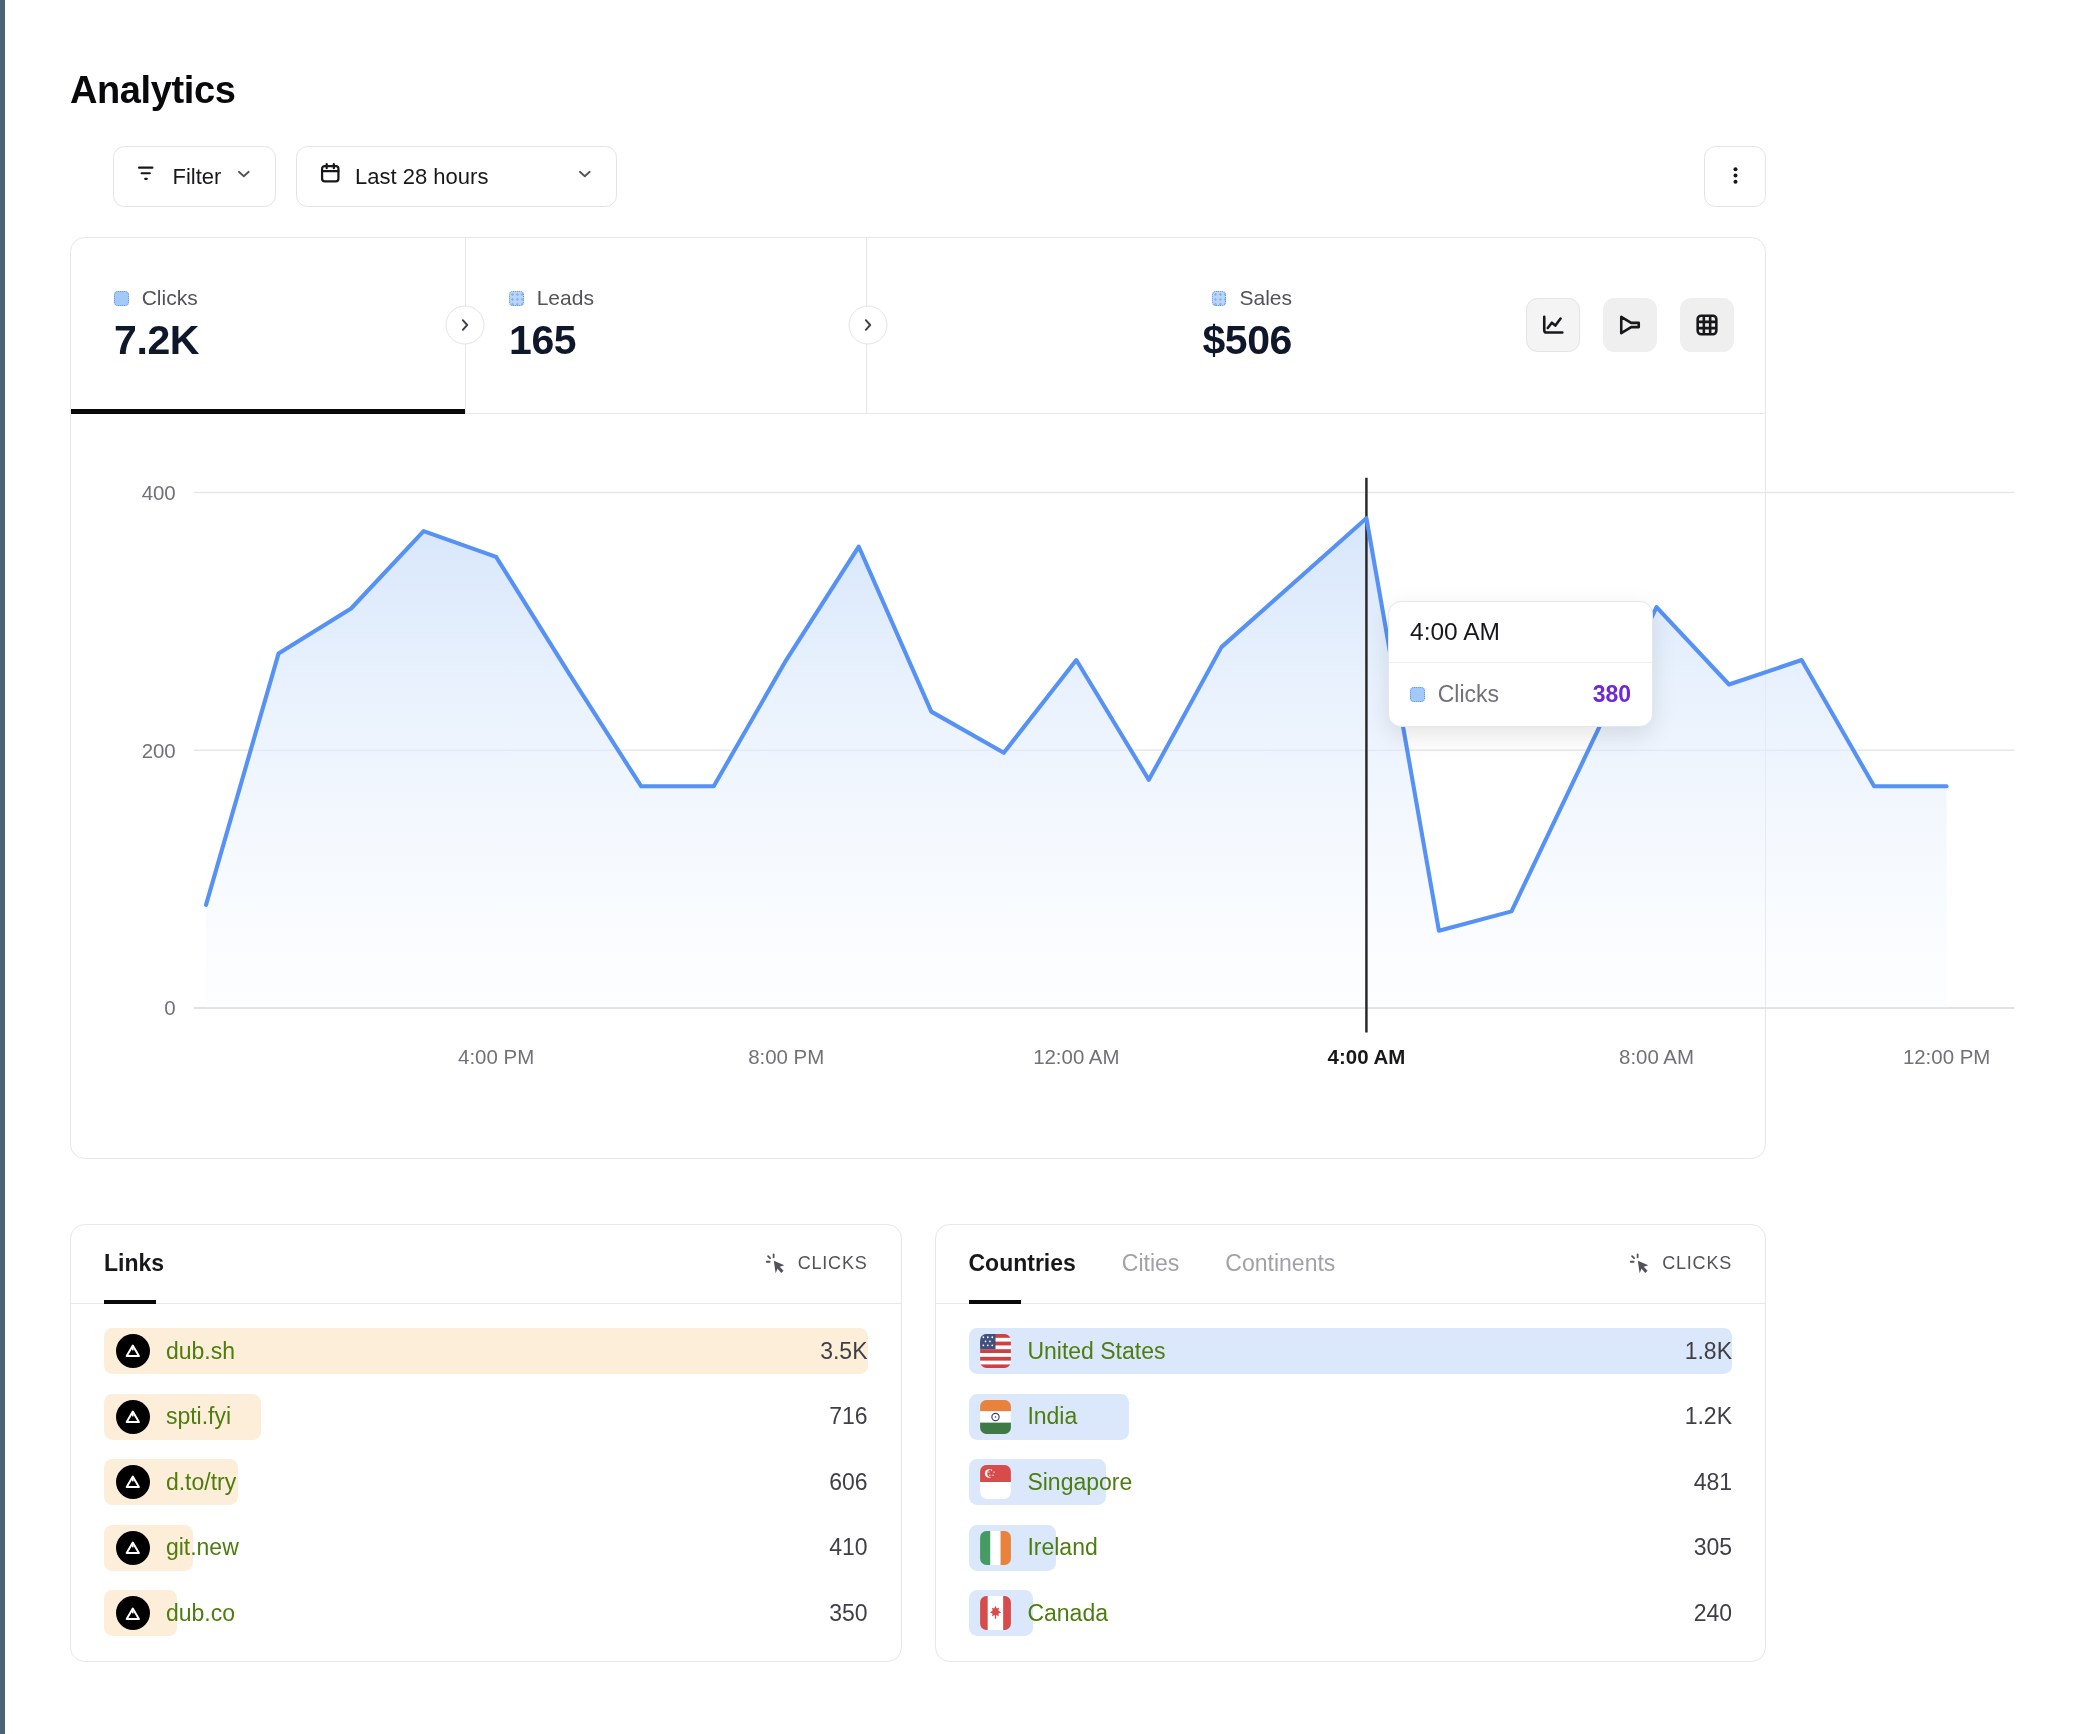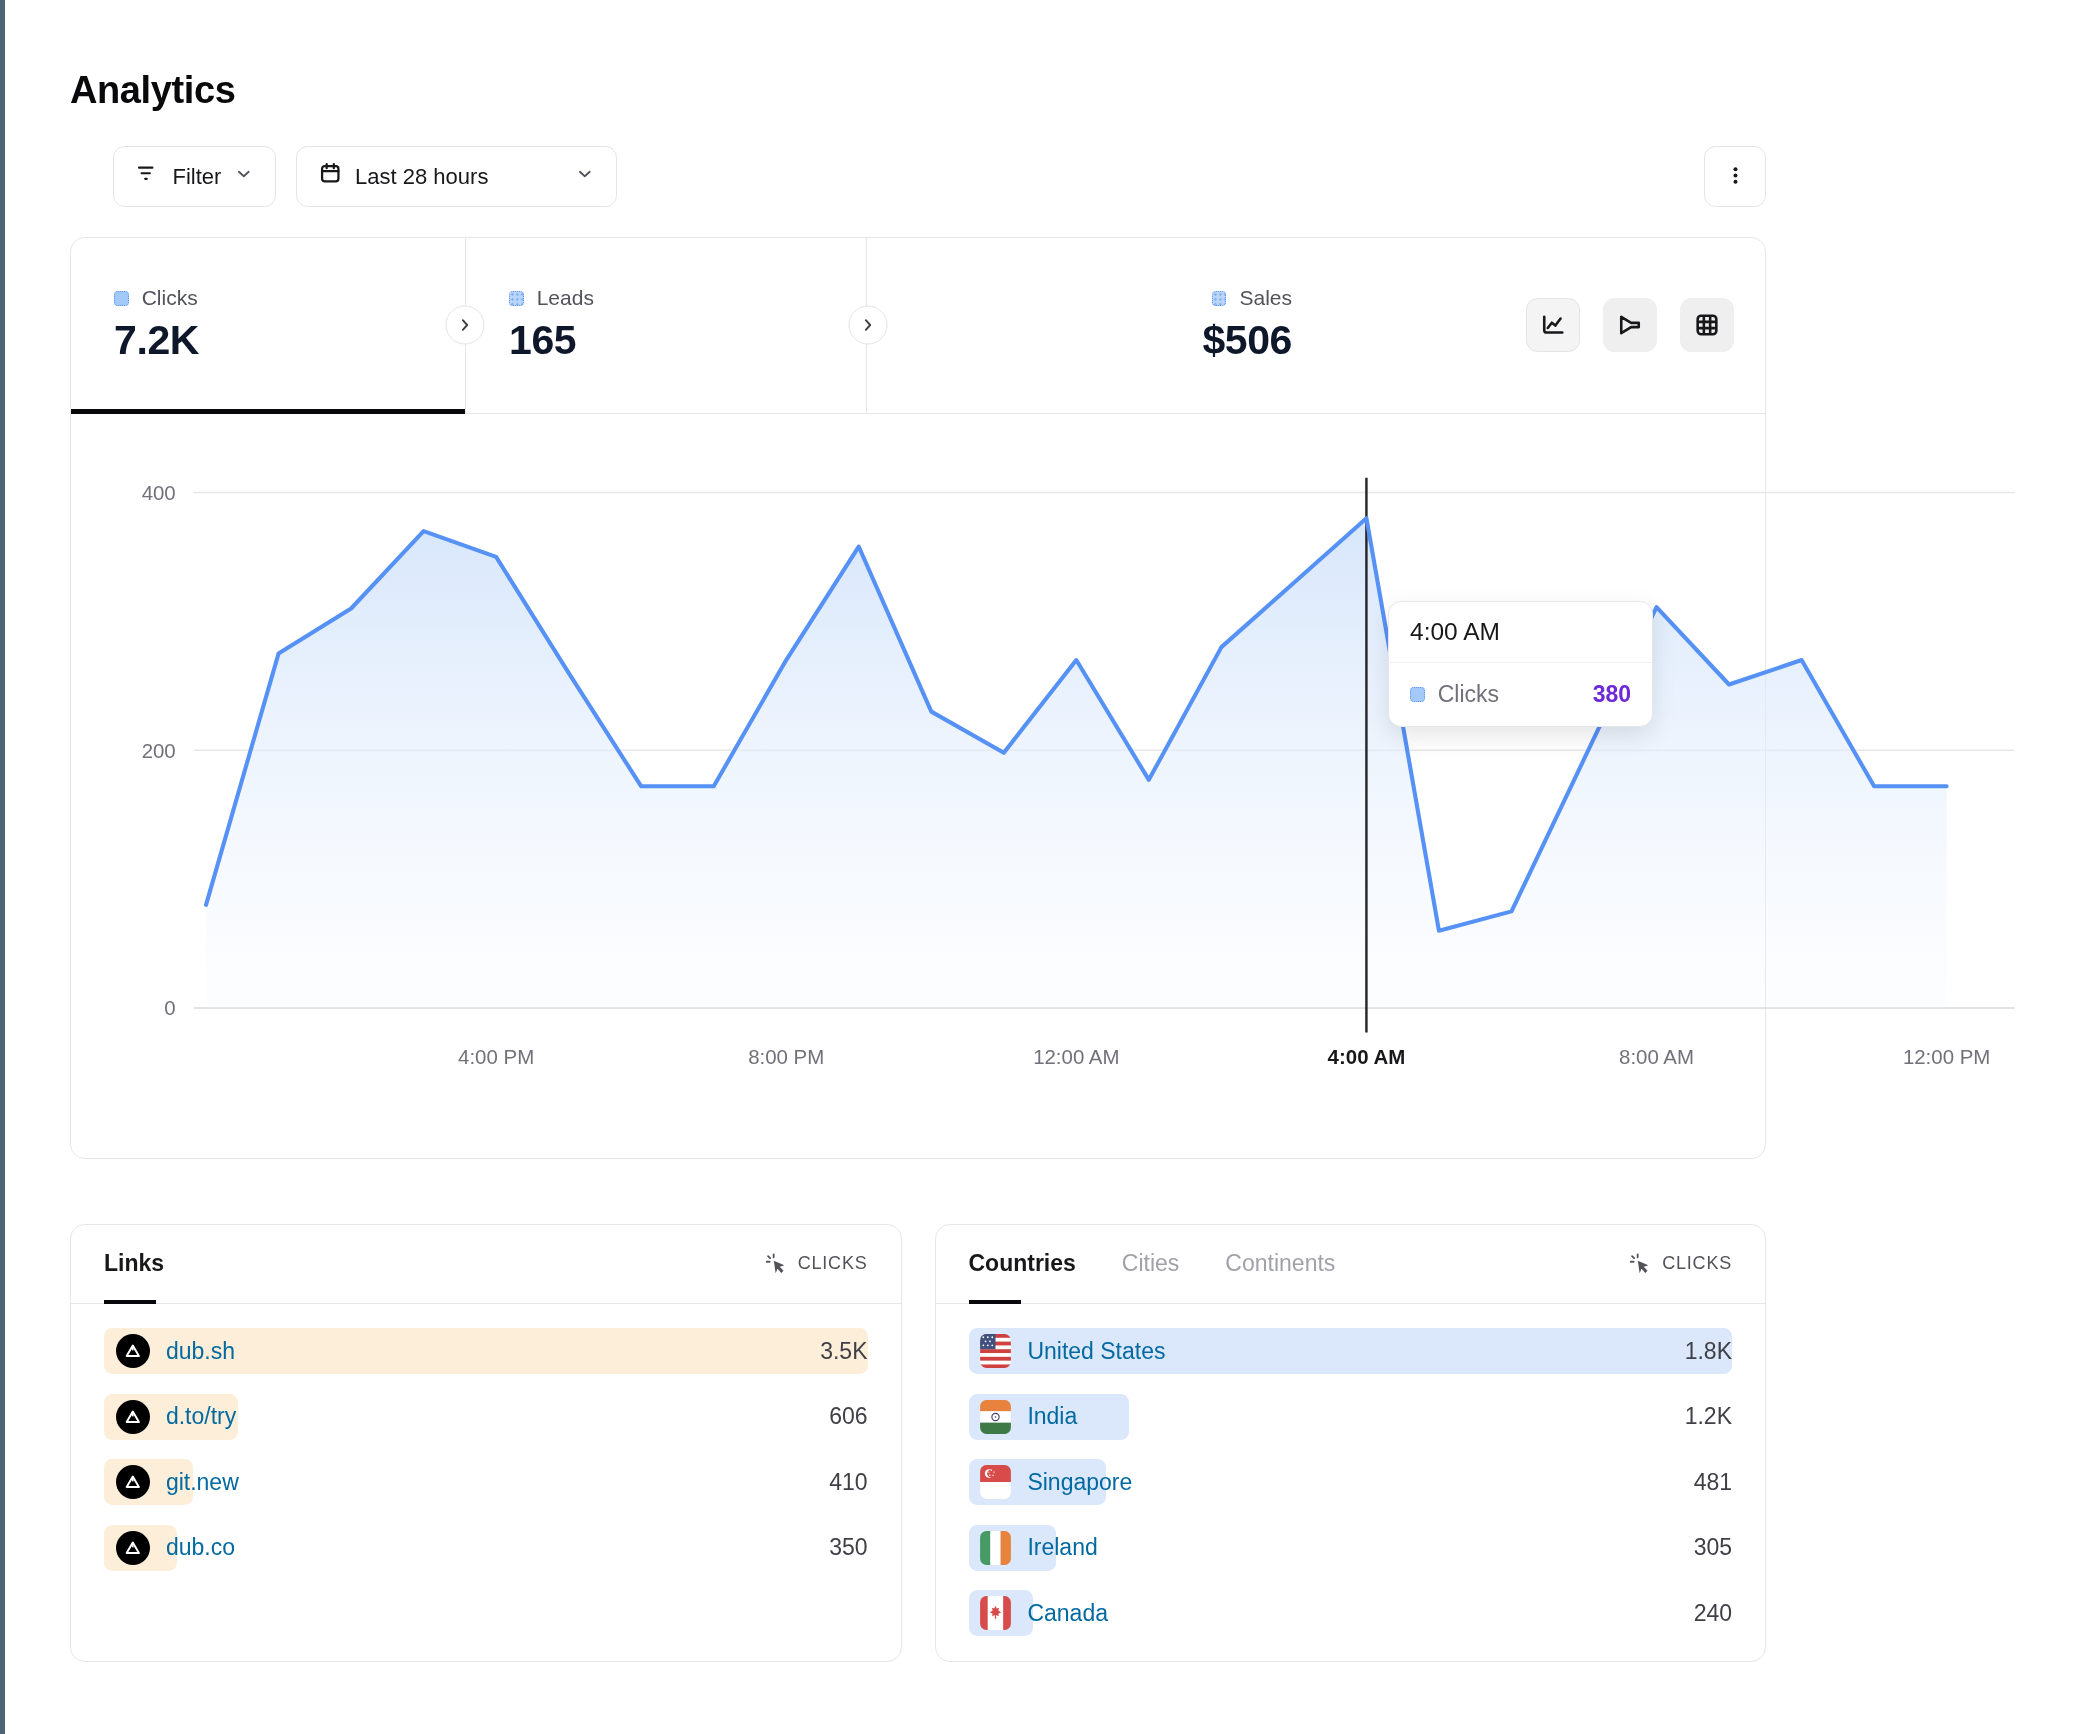"dub.sh" .row-label { color: #0369a1 -> #4d7c0f }
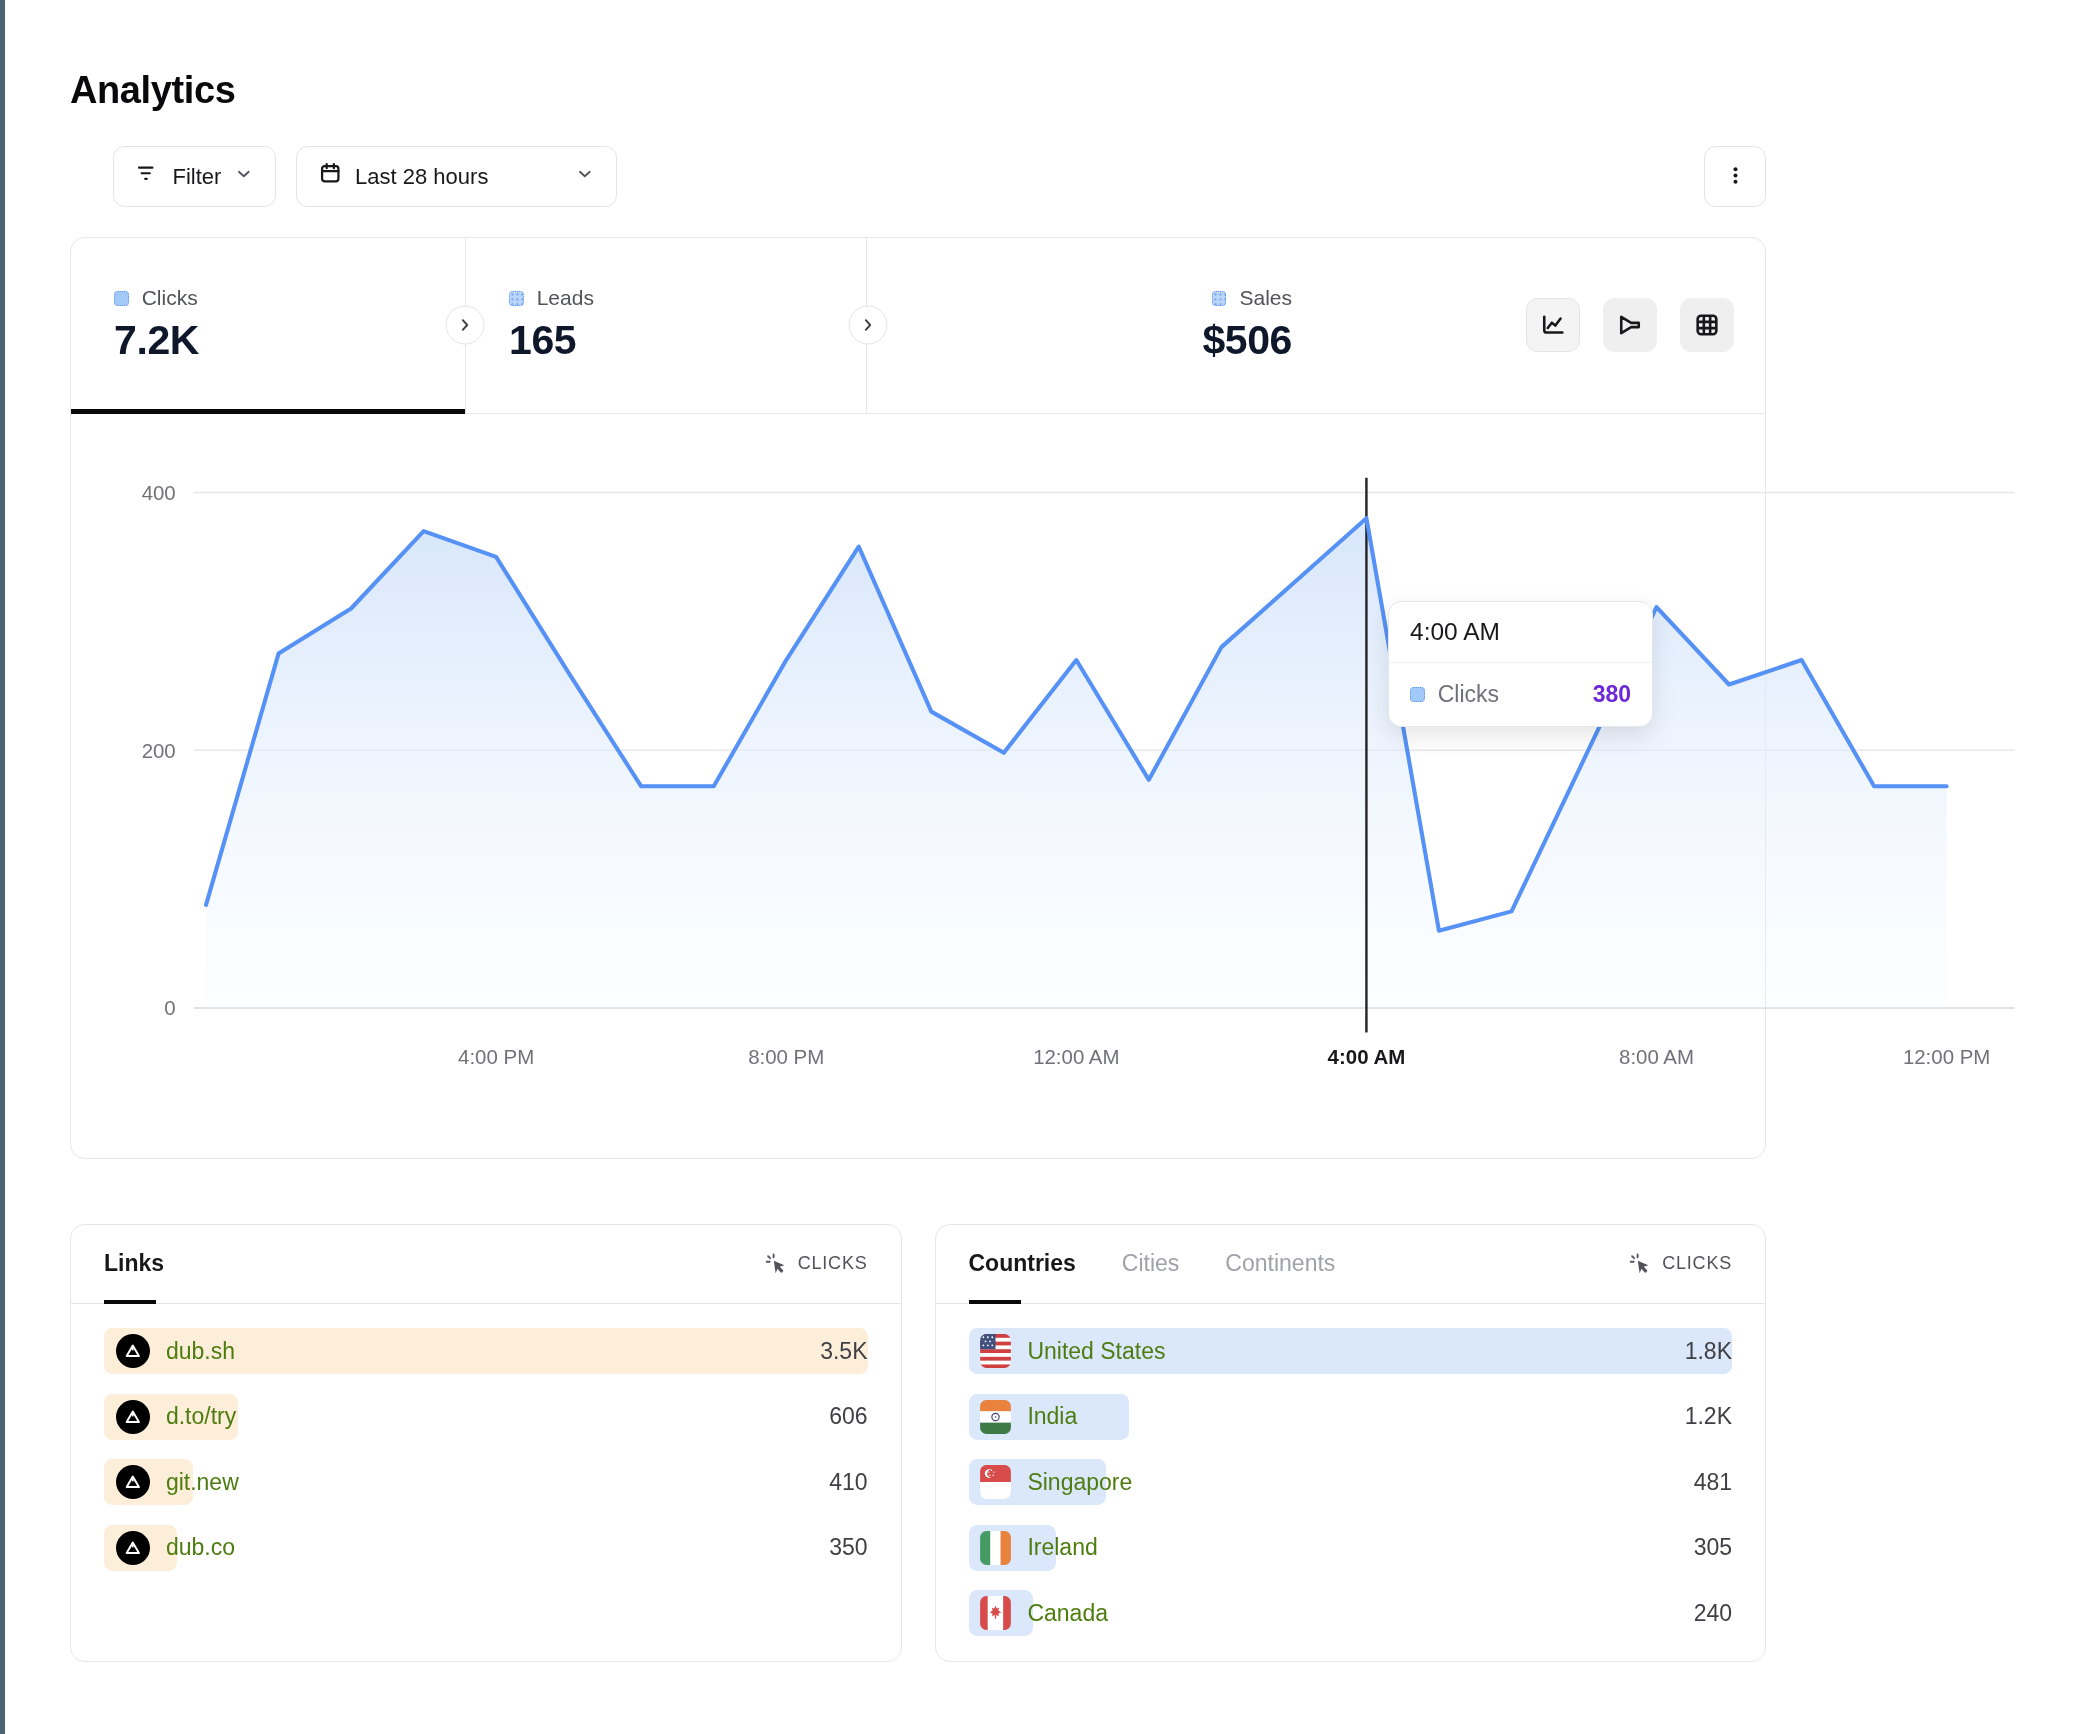"spti.fyi" div.row { html: none -> <div> <div></div> <div> <span> <svg> <path></path> <path></path> </svg> </span> <span>spti.fyi</span> </div> <span>716</span> </div> }
